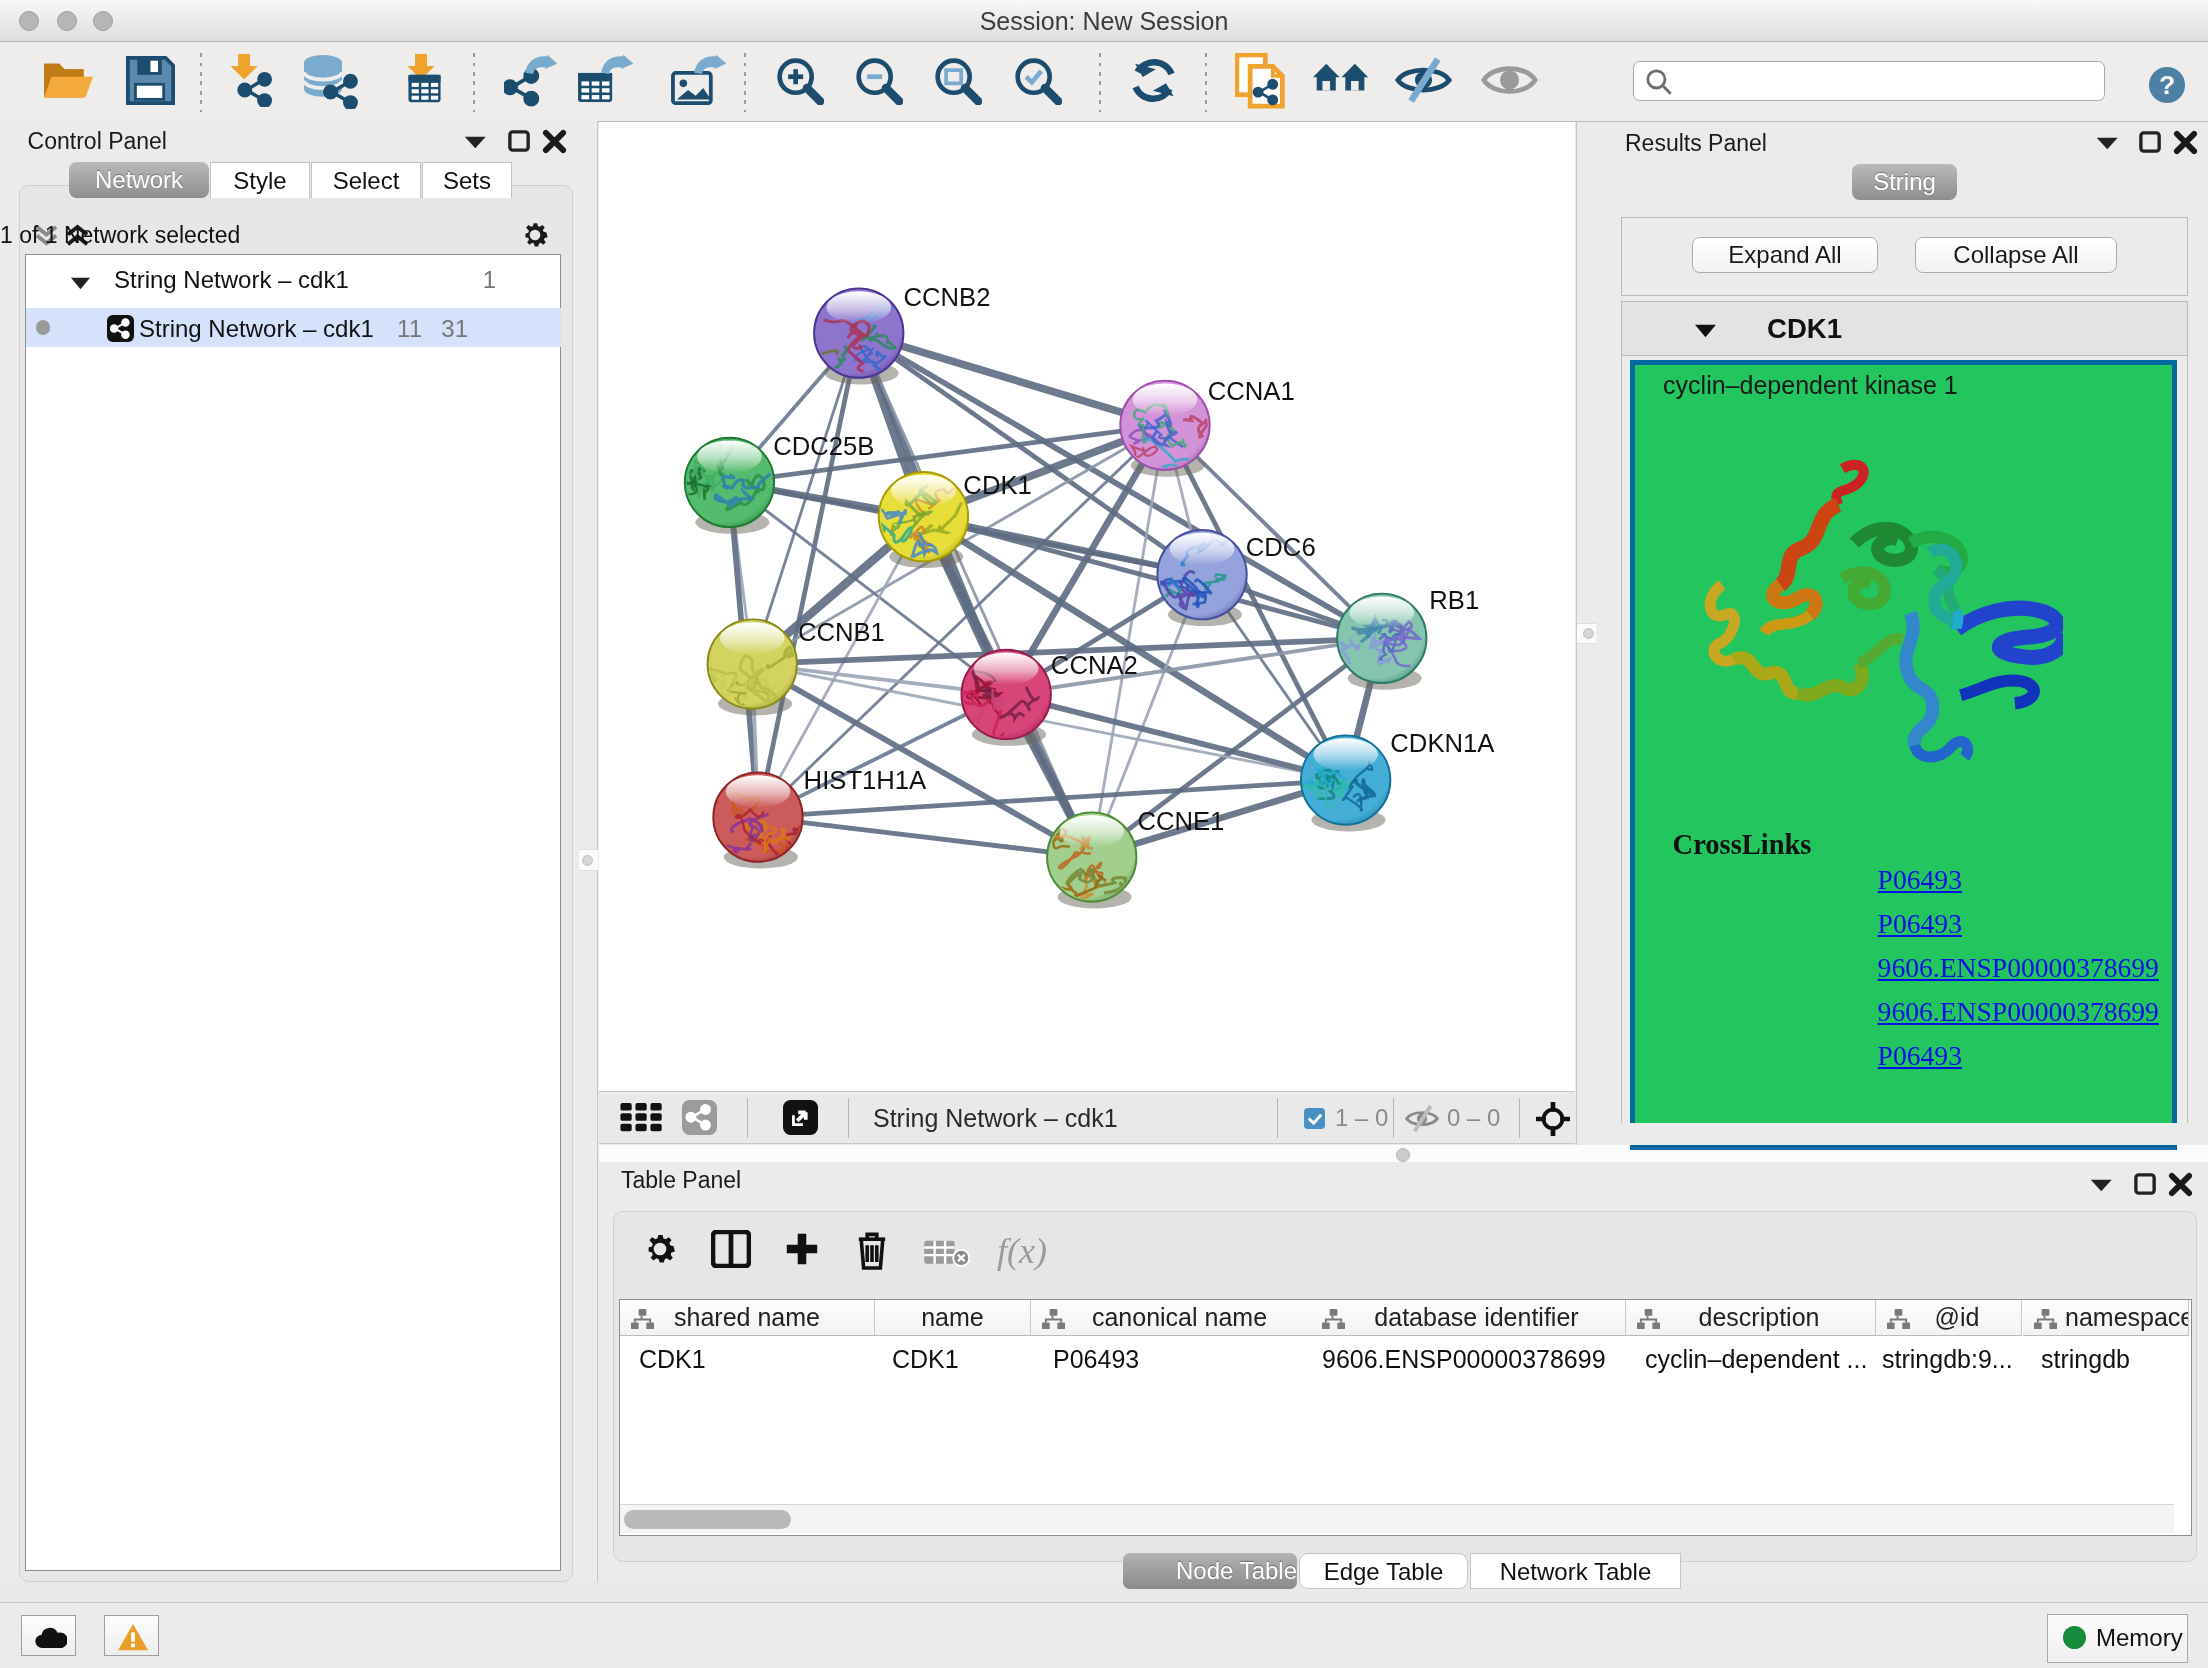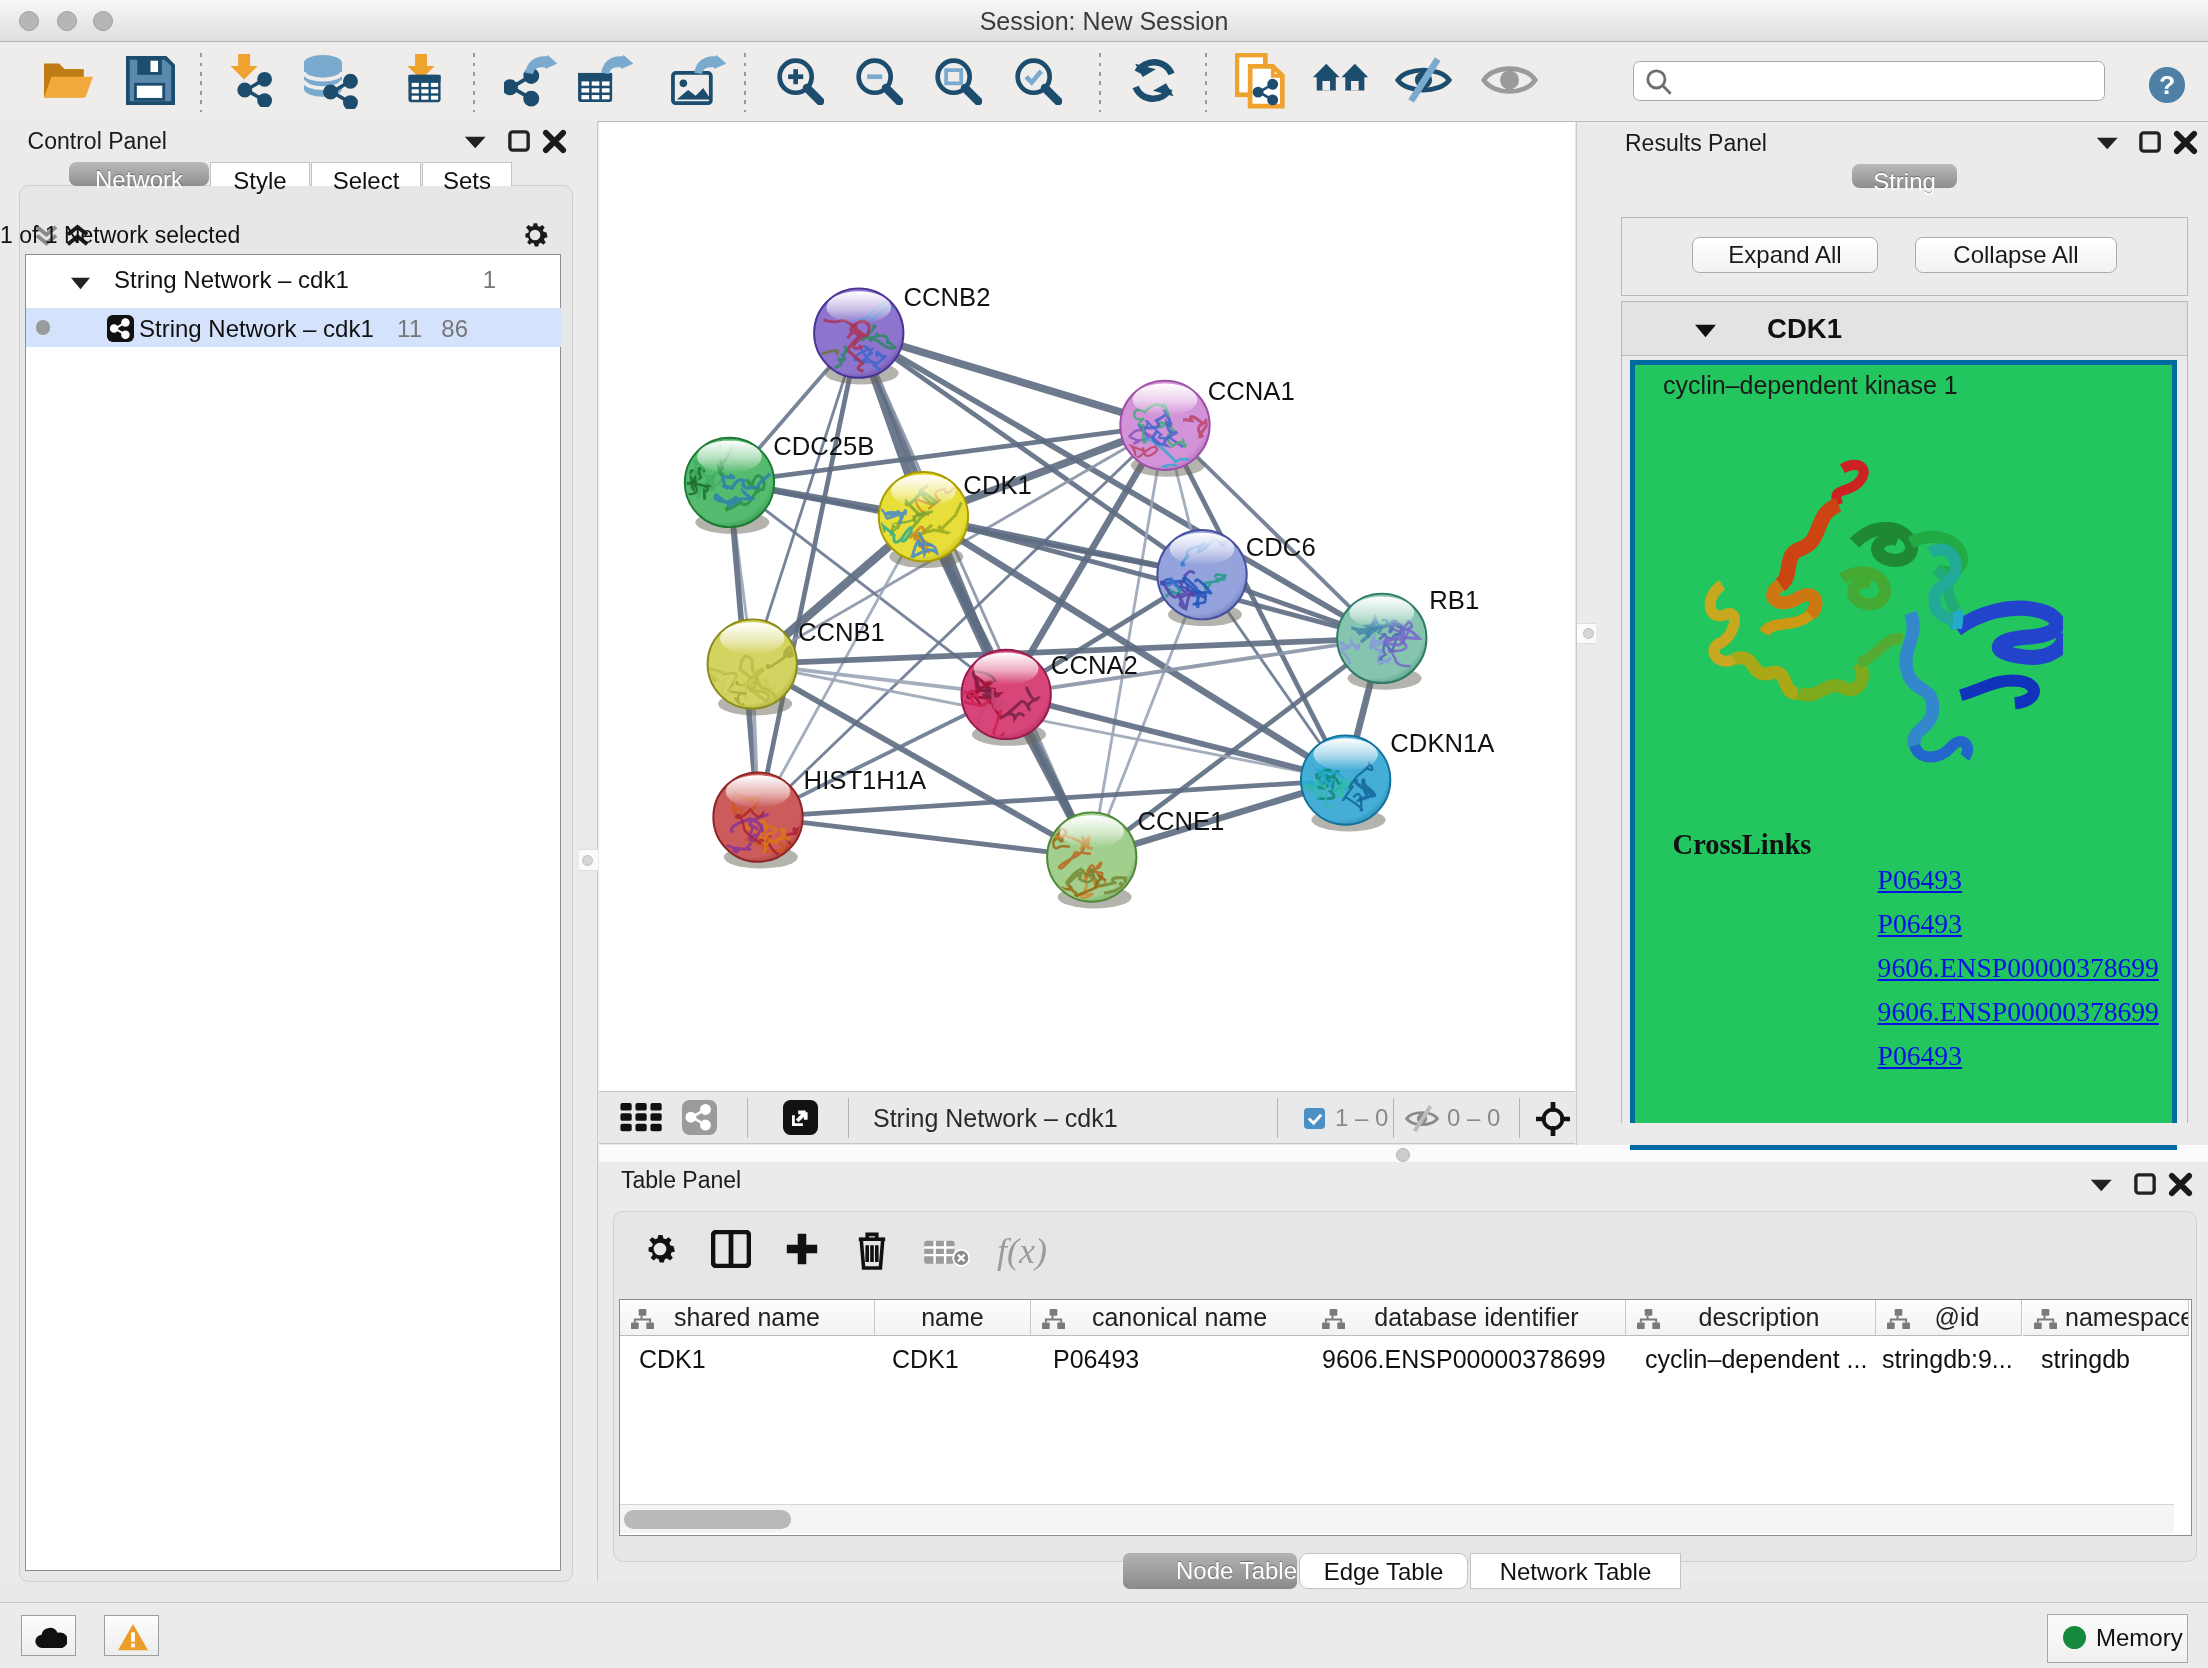"Network" .tab { height: 24px -> 36px }
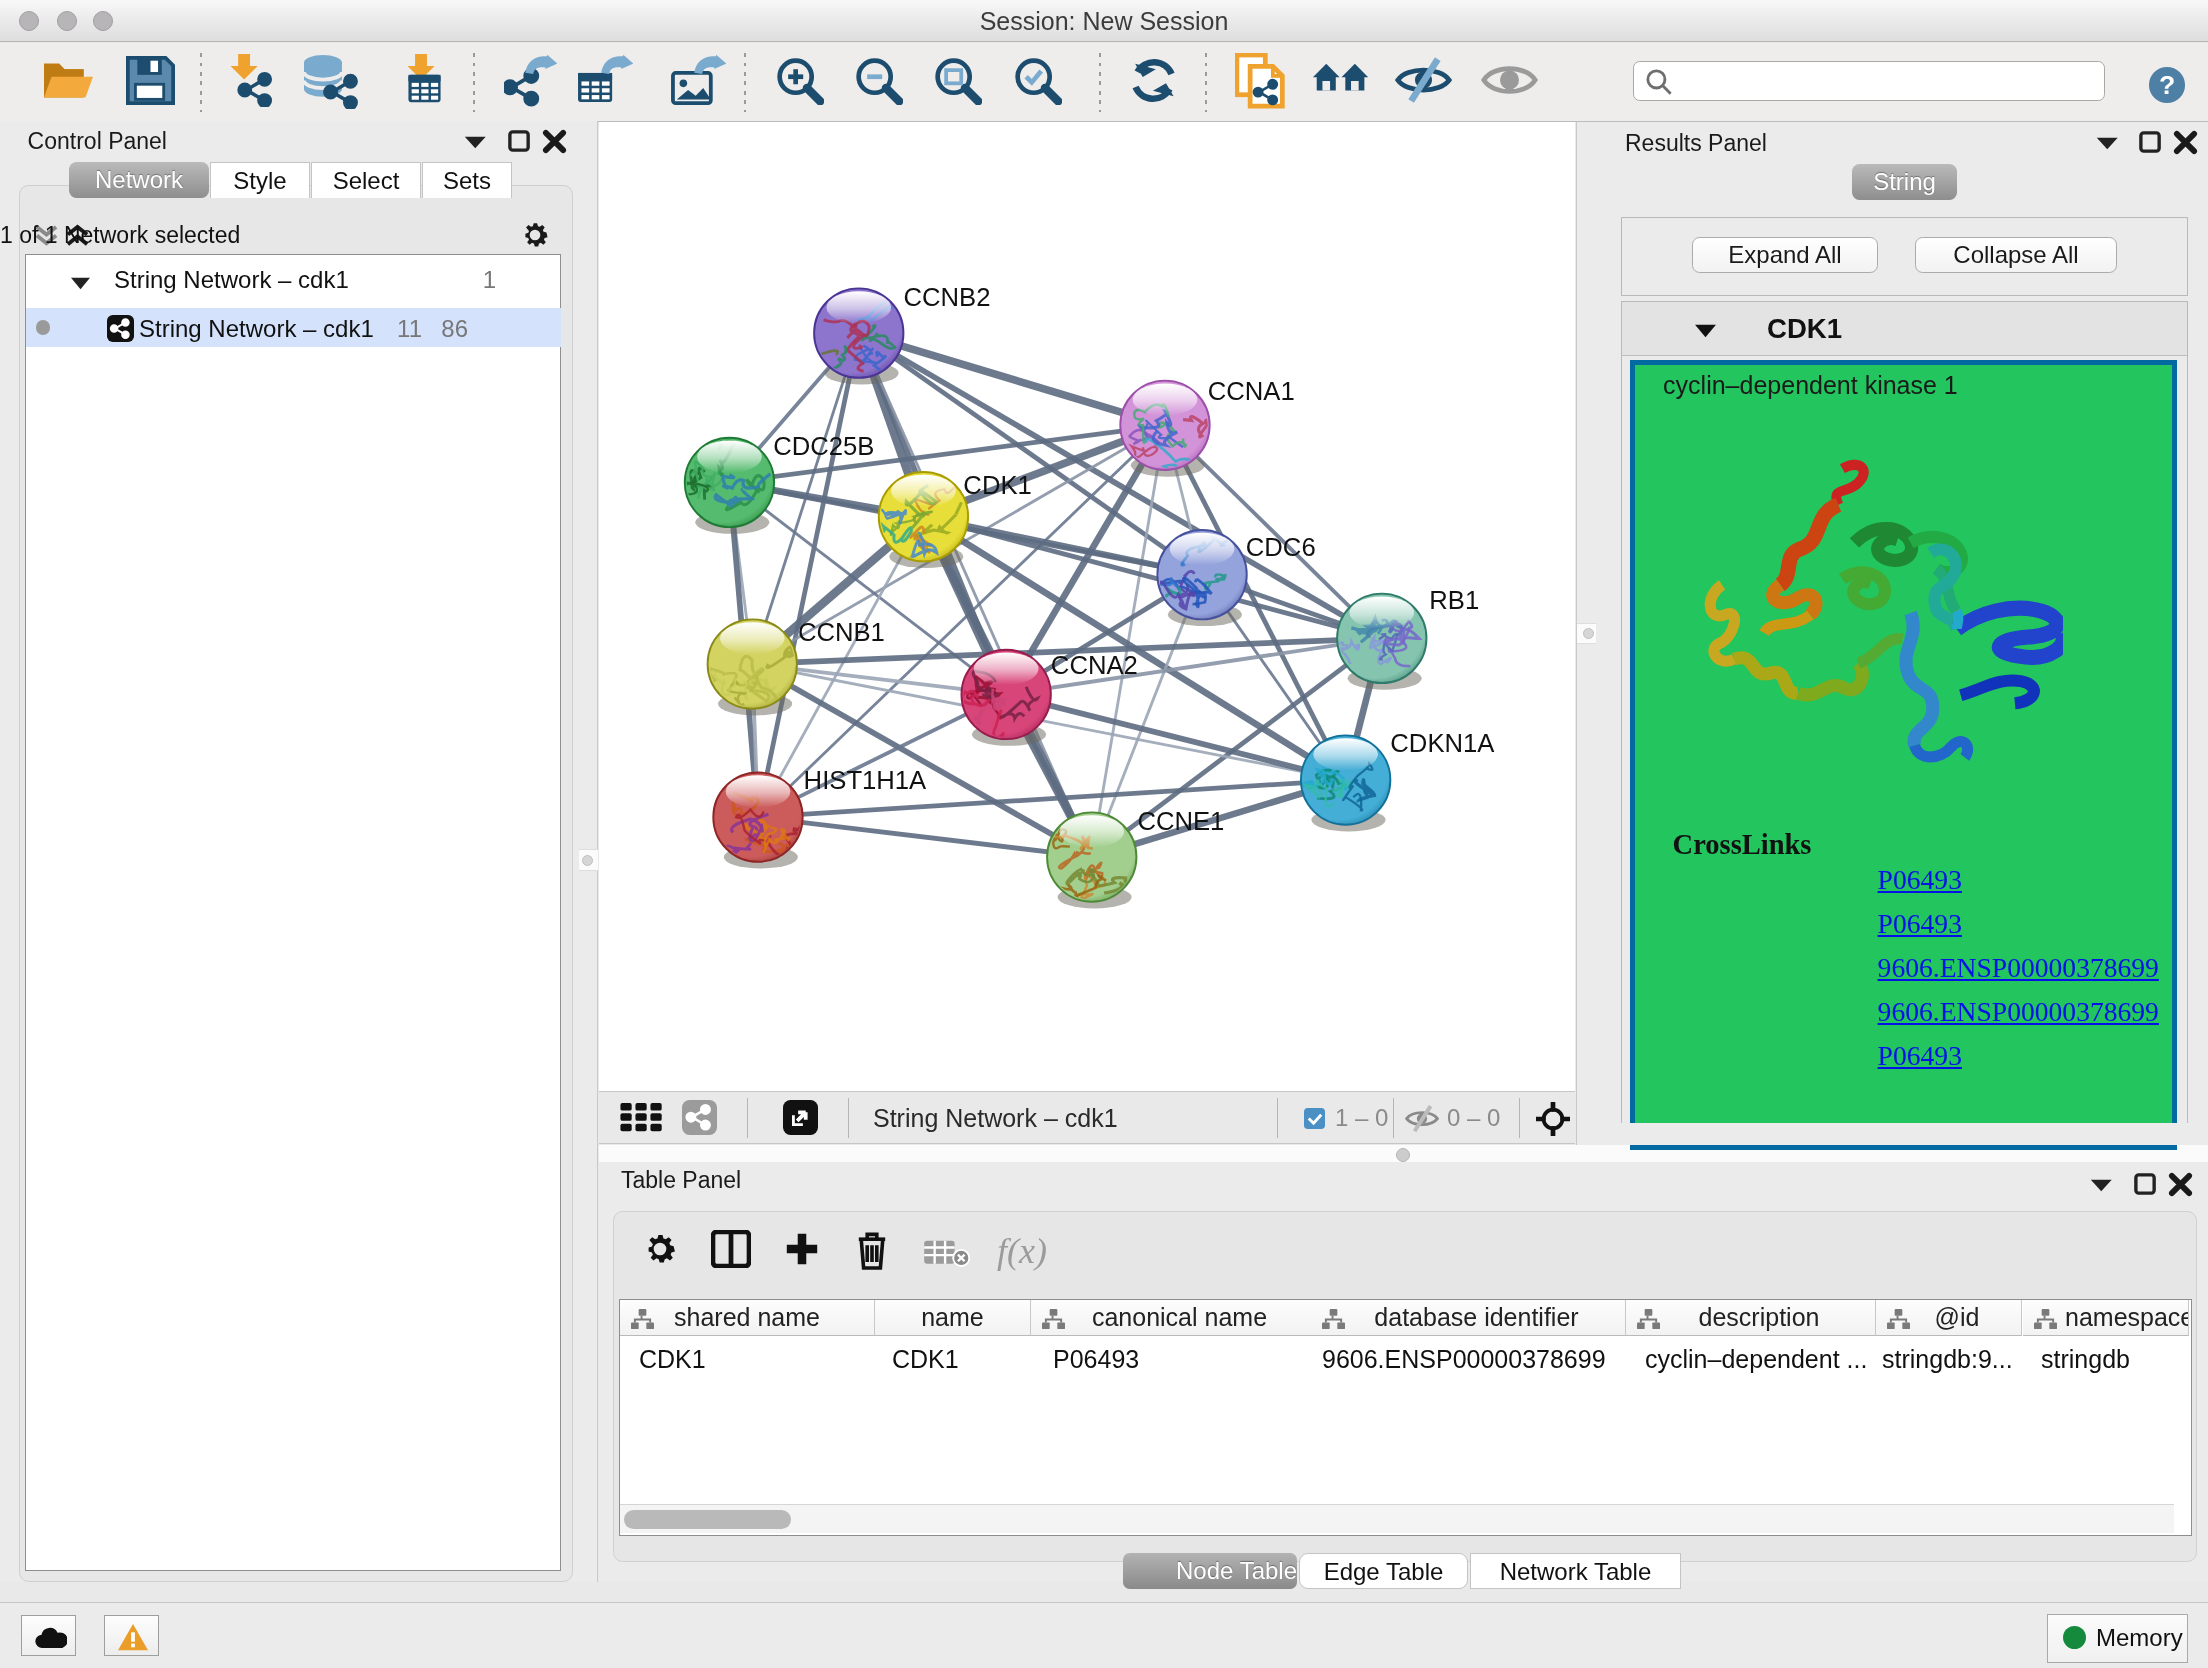"86" div.abs { text: 86 -> 31 }
